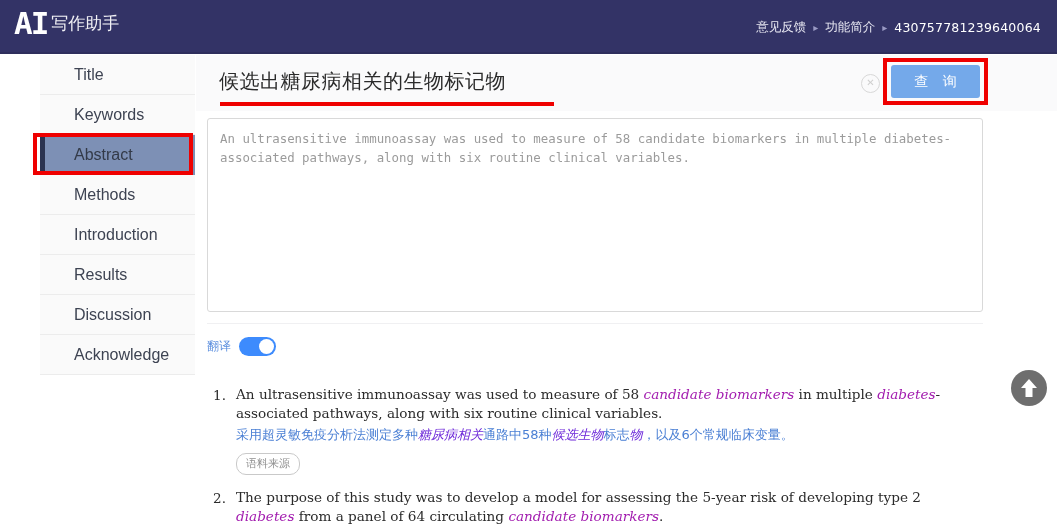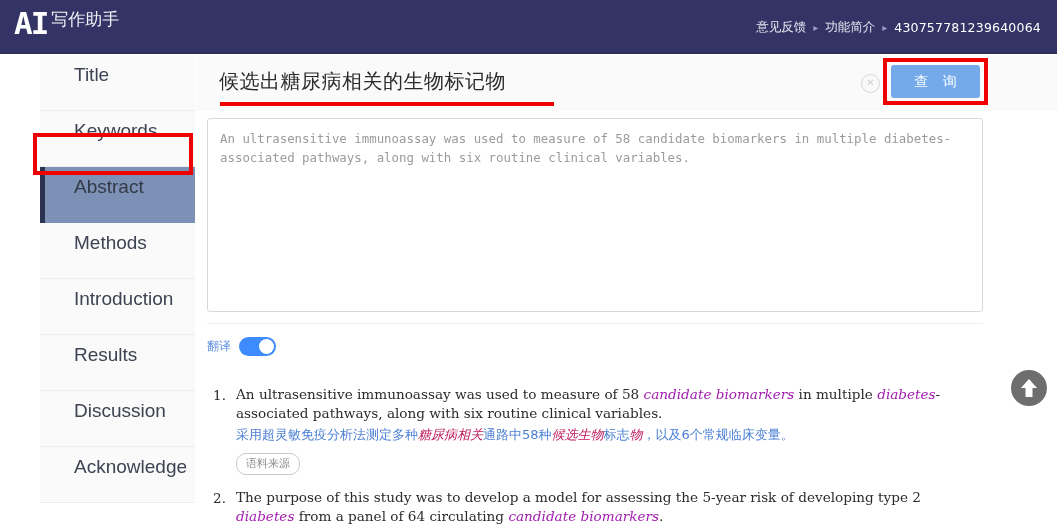"AI" .logo-wrap { align-items: flex-start -> center }
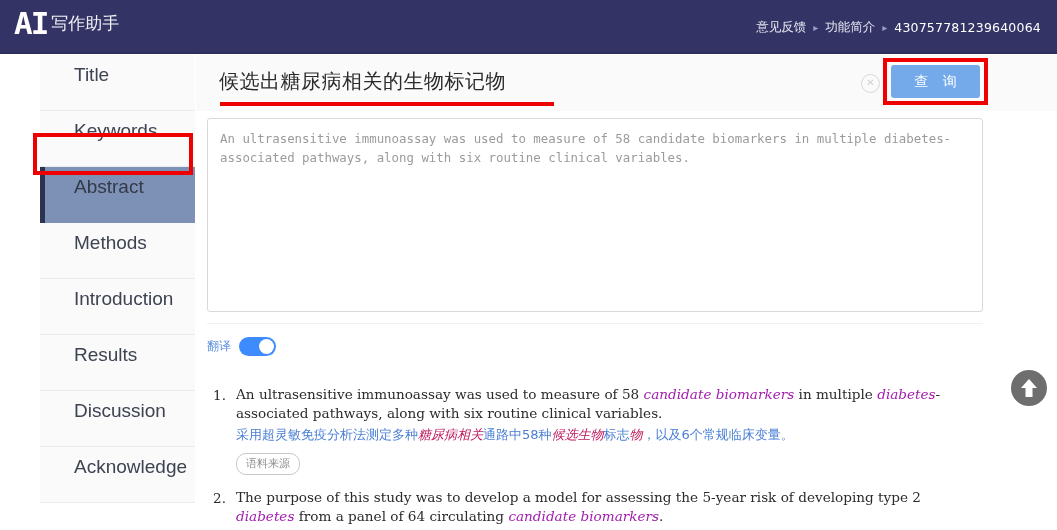"Title" .side-item { font-size: 19px -> 16px; height: 56px -> 40px }
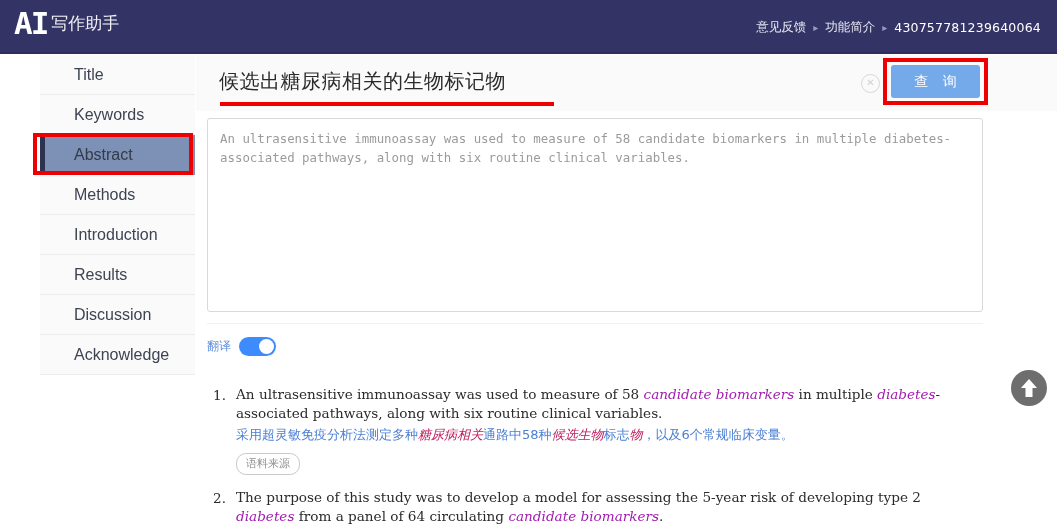"糖尿病相关" .result-zh .hl { color: #be185d -> #6d28d9 }
